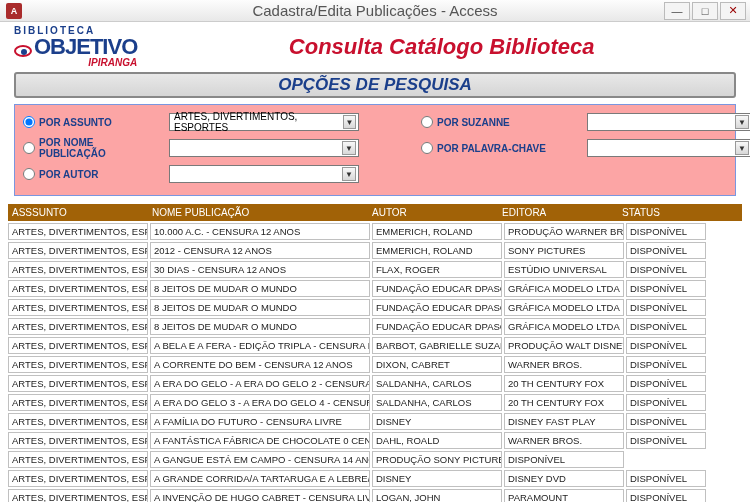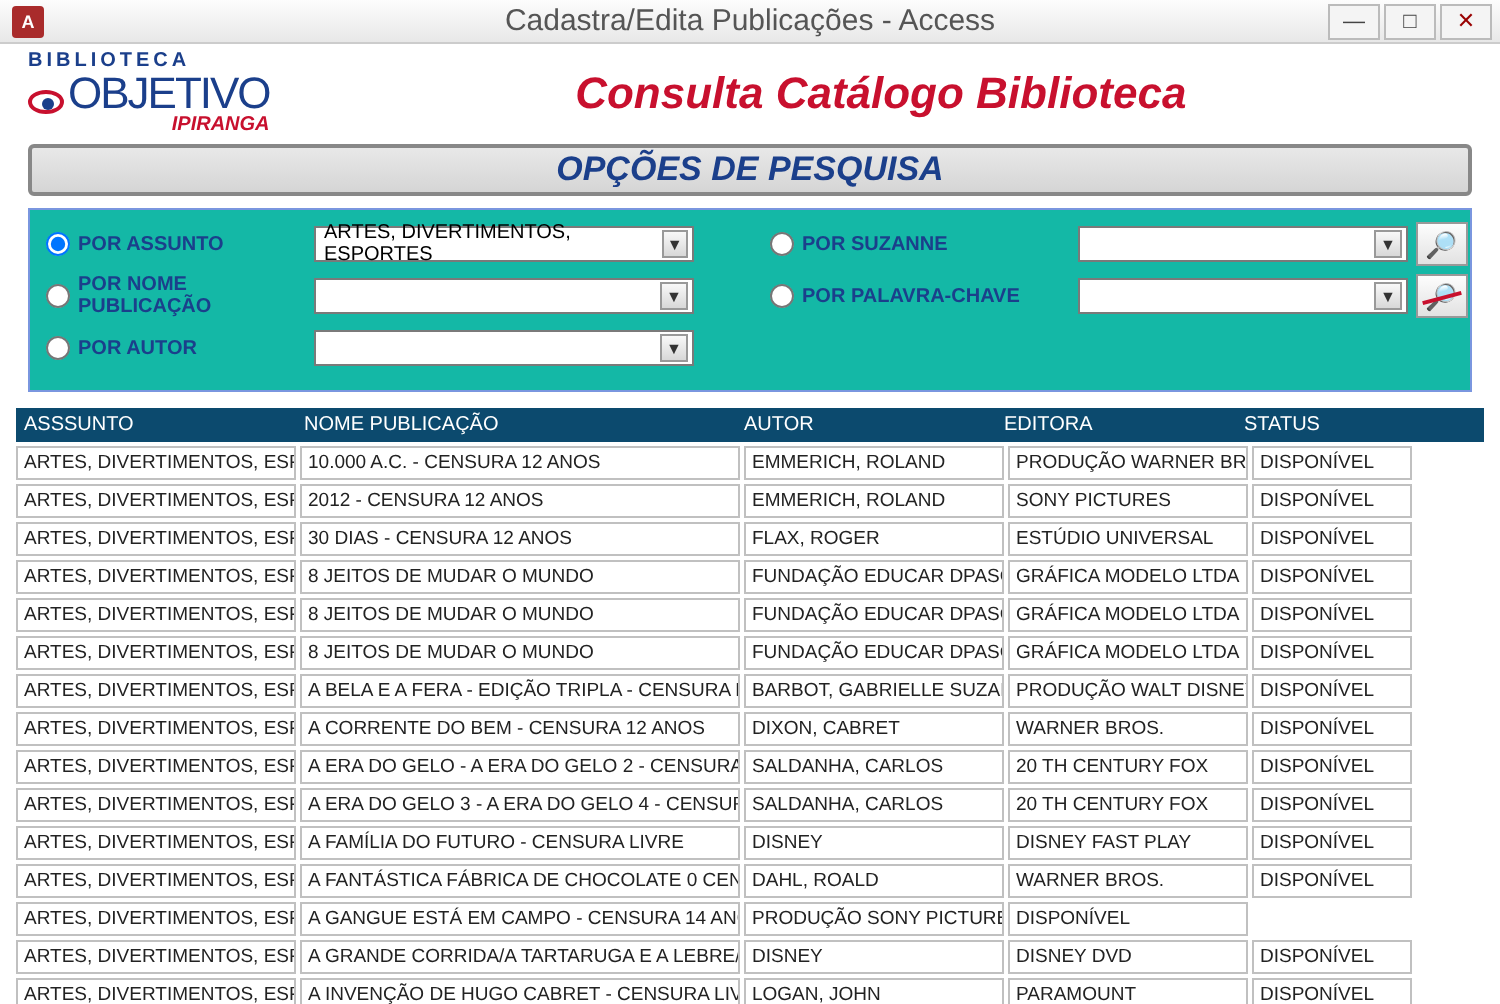"OBJETIVO" .logo .l2 { font-weight: 400 -> 700 }
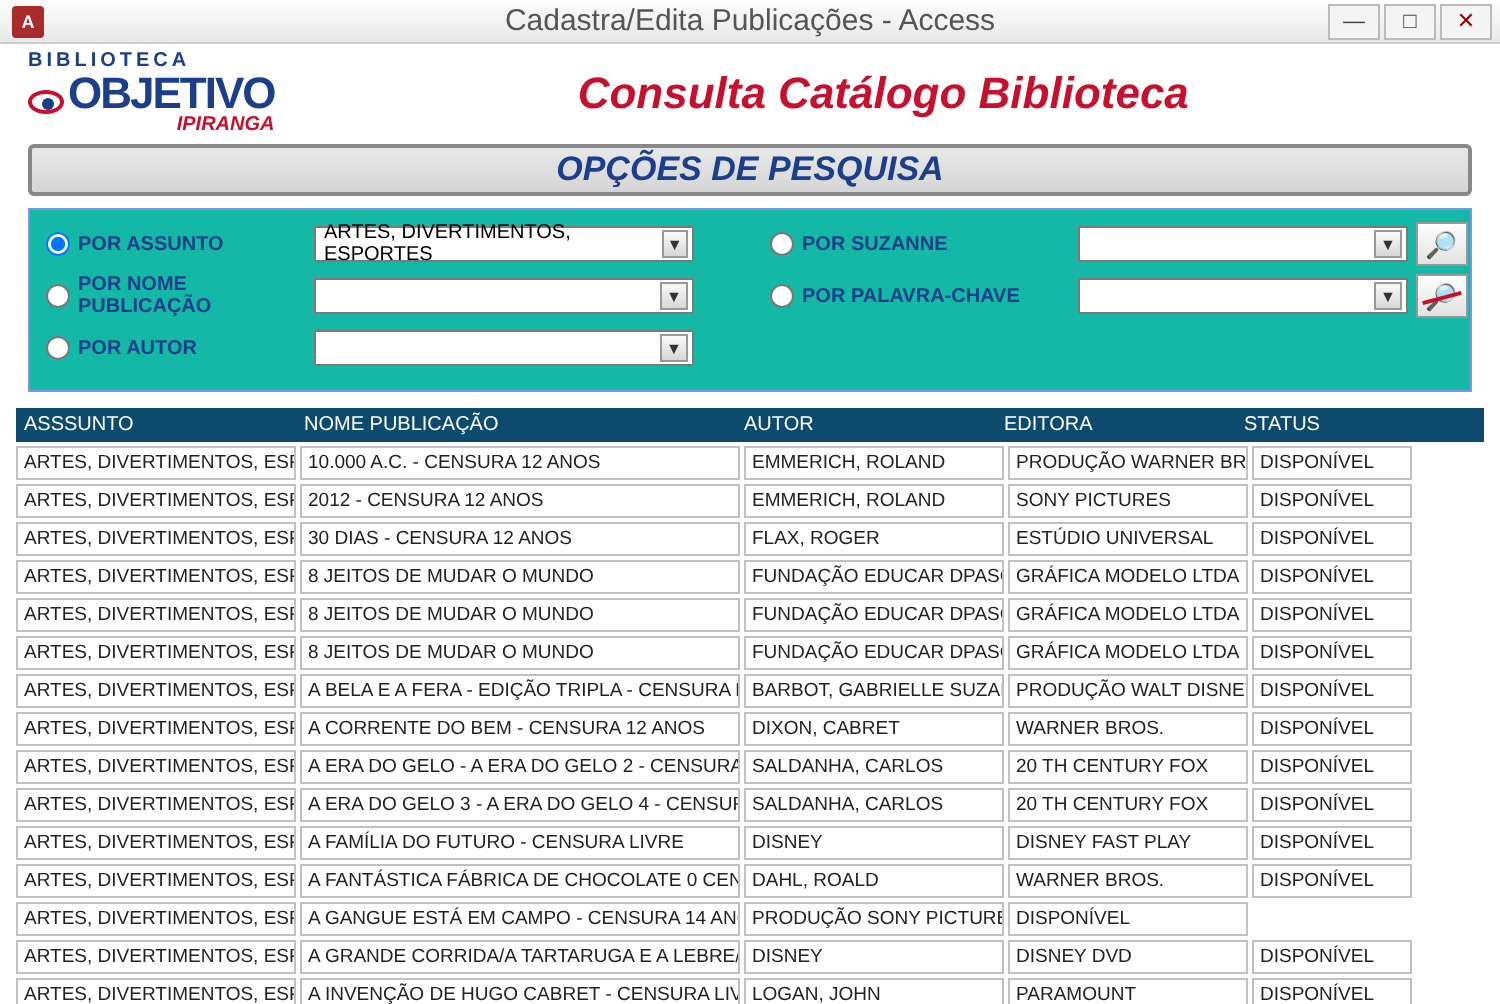"POR ASSUNTO" .search-panel { background: #14b8a6 -> #fca5a5; gap: 4px 4px -> 4px 16px }
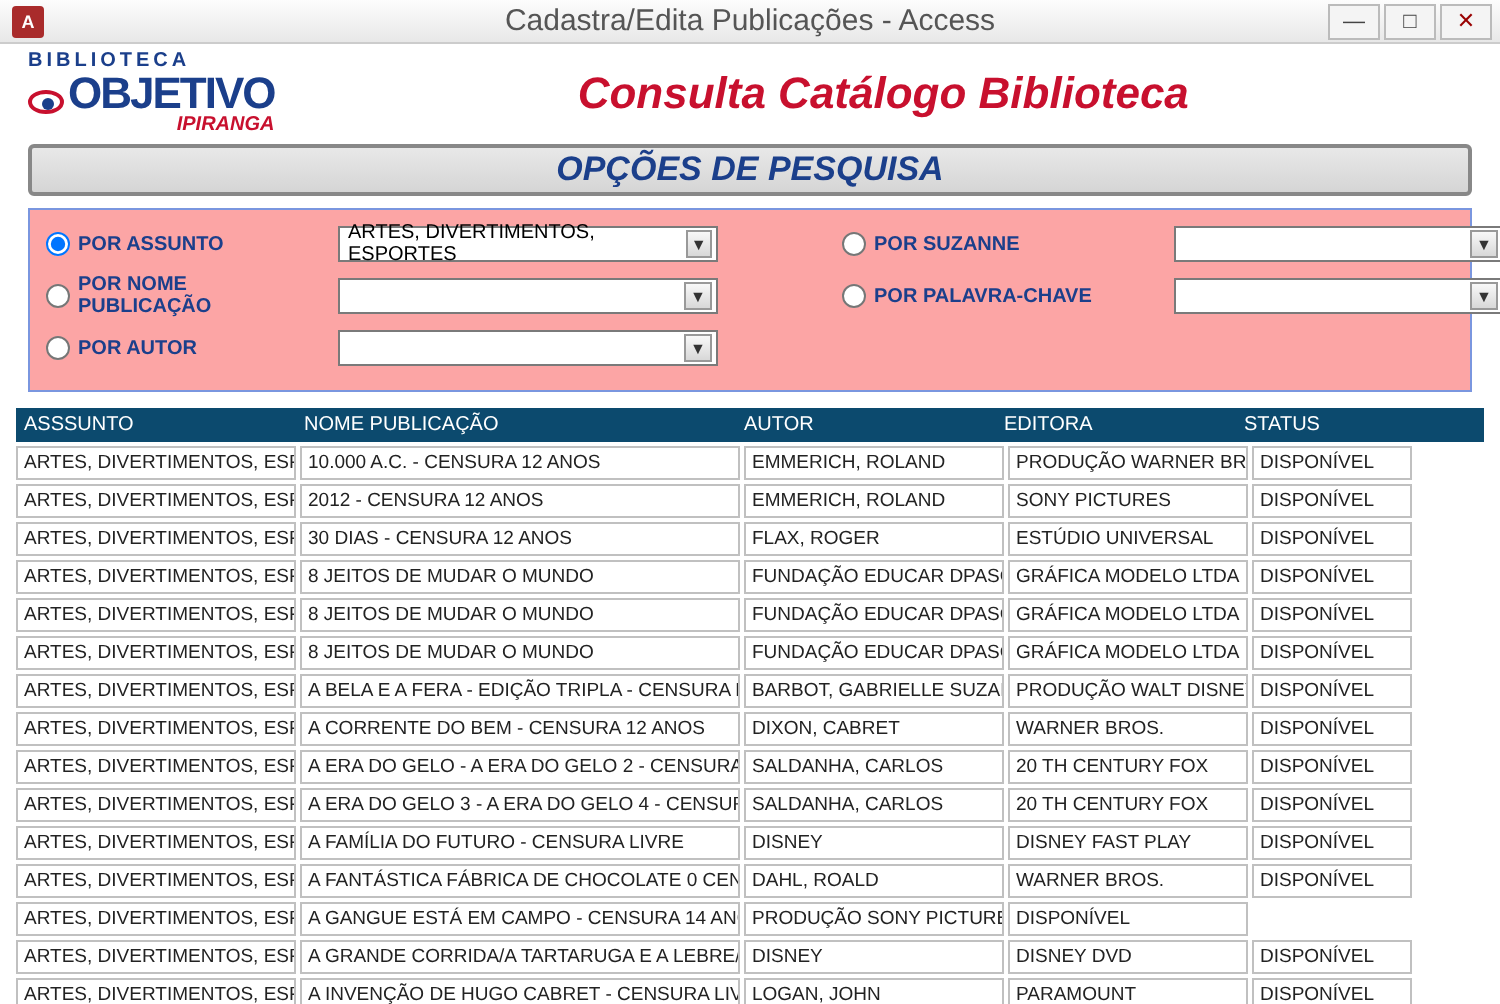"ASSSUNTO" .grid-head { background: #0c4a6e -> #a16207 }
